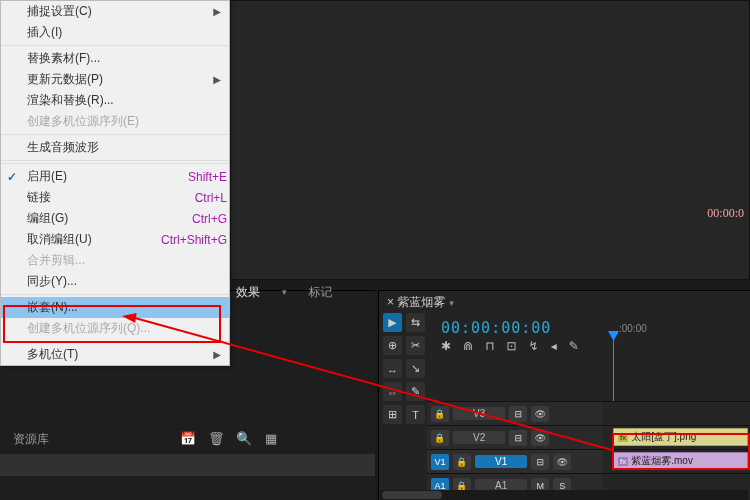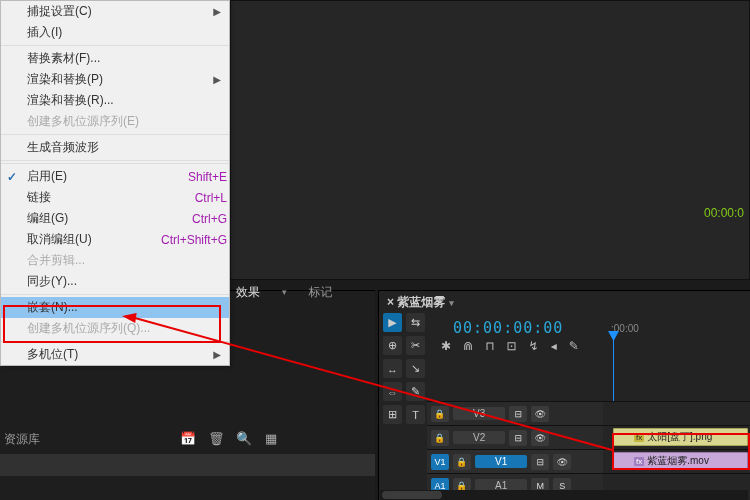"渲染和替换(P)" span { text: 渲染和替换 -> 更新元数据 }
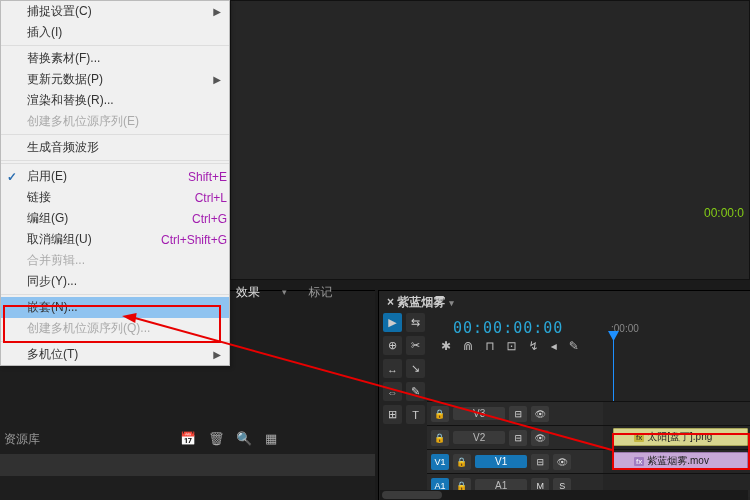"00:00:0" .timeline .mini-tc { color: #84cc16 -> #fca5a5; font-family: Liberation Sans, sans-serif -> Liberation Serif, serif }
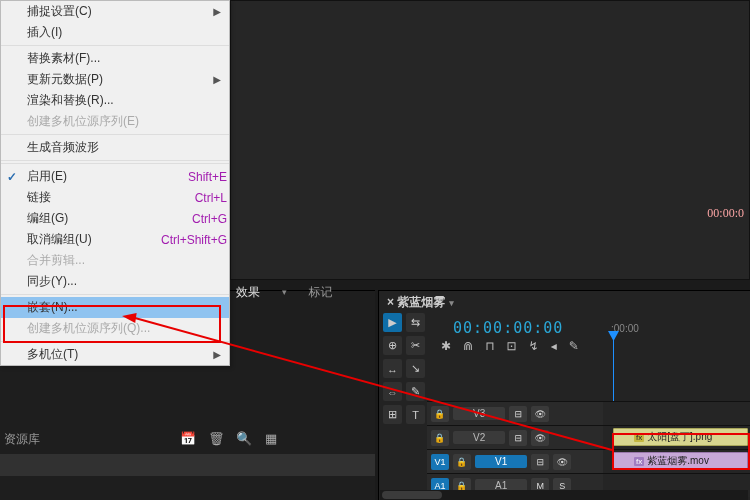"× 紫蓝烟雾" .timeline .seq-head { font-weight: bold -> none }
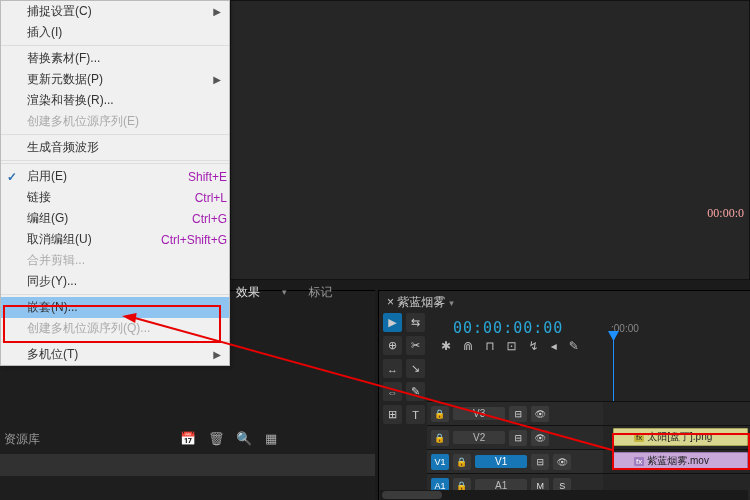"00:00:00:00" .timeline .timecode-big { margin-left: 12px -> none }
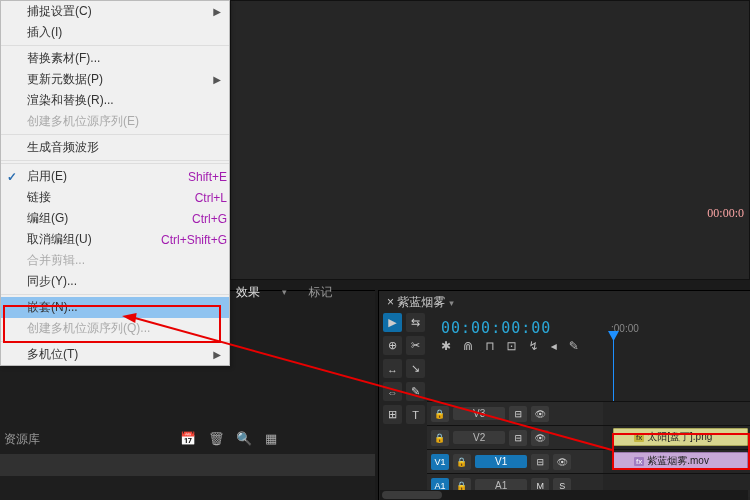":00:00" span.tick { left: 2px -> 10px }
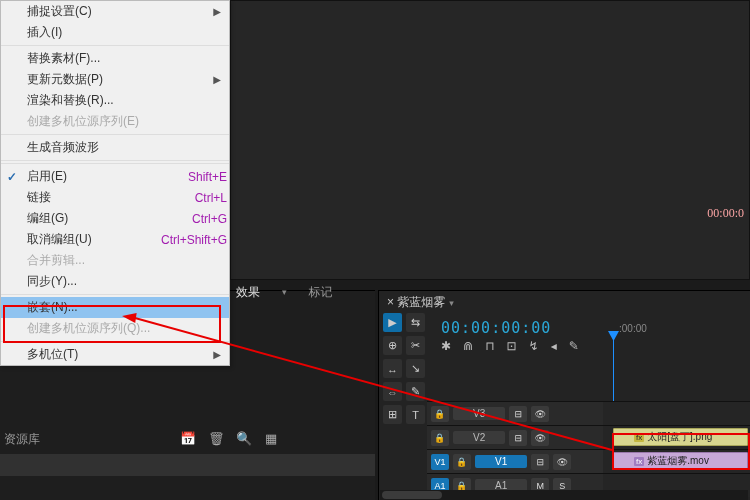"资源库" .lower-left .panel-label { left: 4px -> 13px }
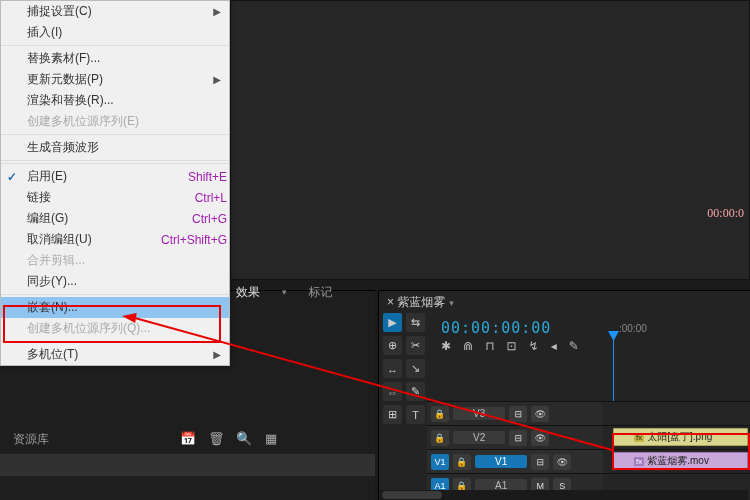"fx" .clip .fx { margin-left: 16px -> none }
